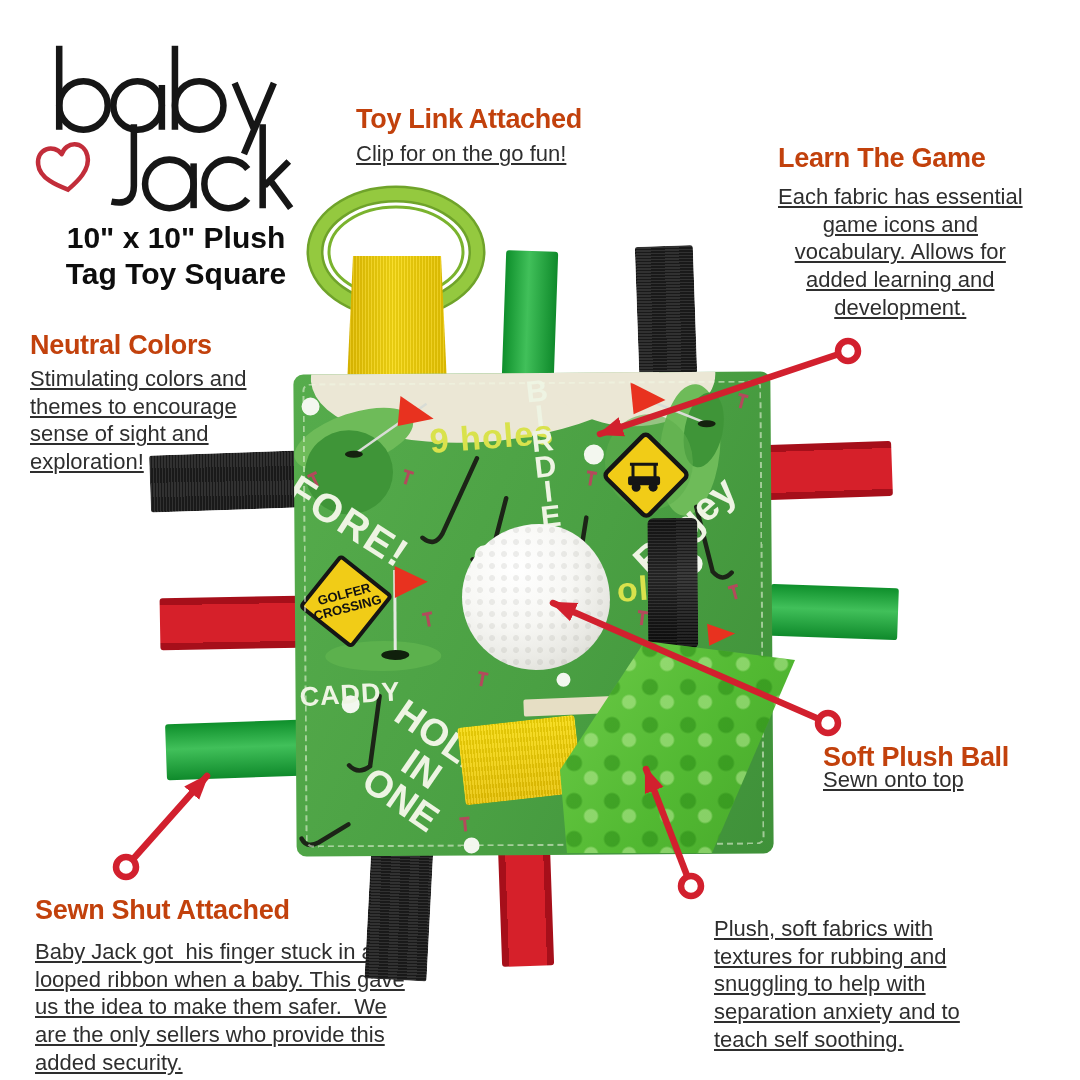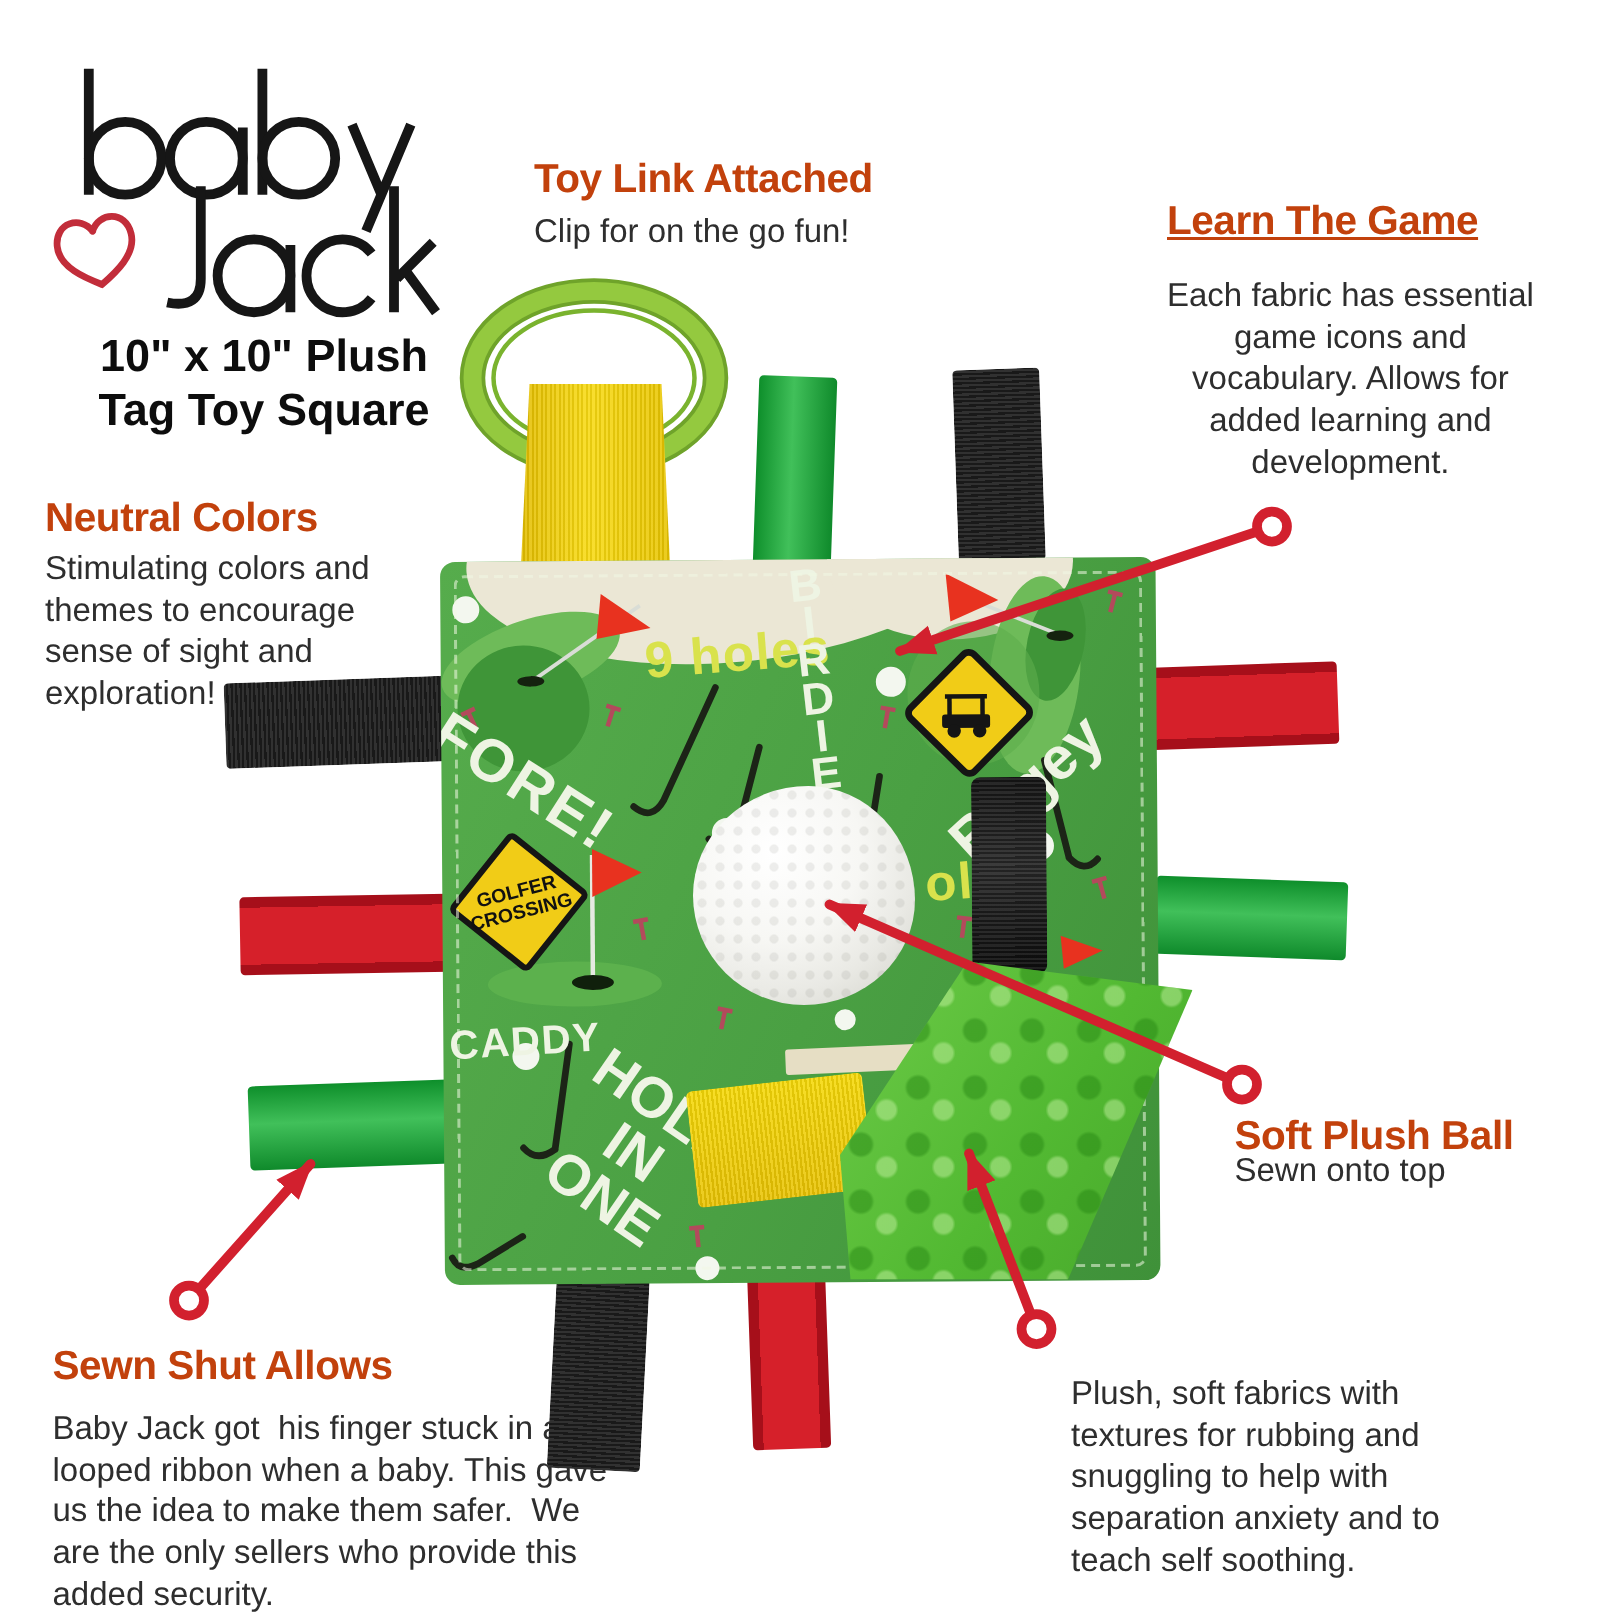"Clip for on the go" .co-body { text-decoration: none -> underline }
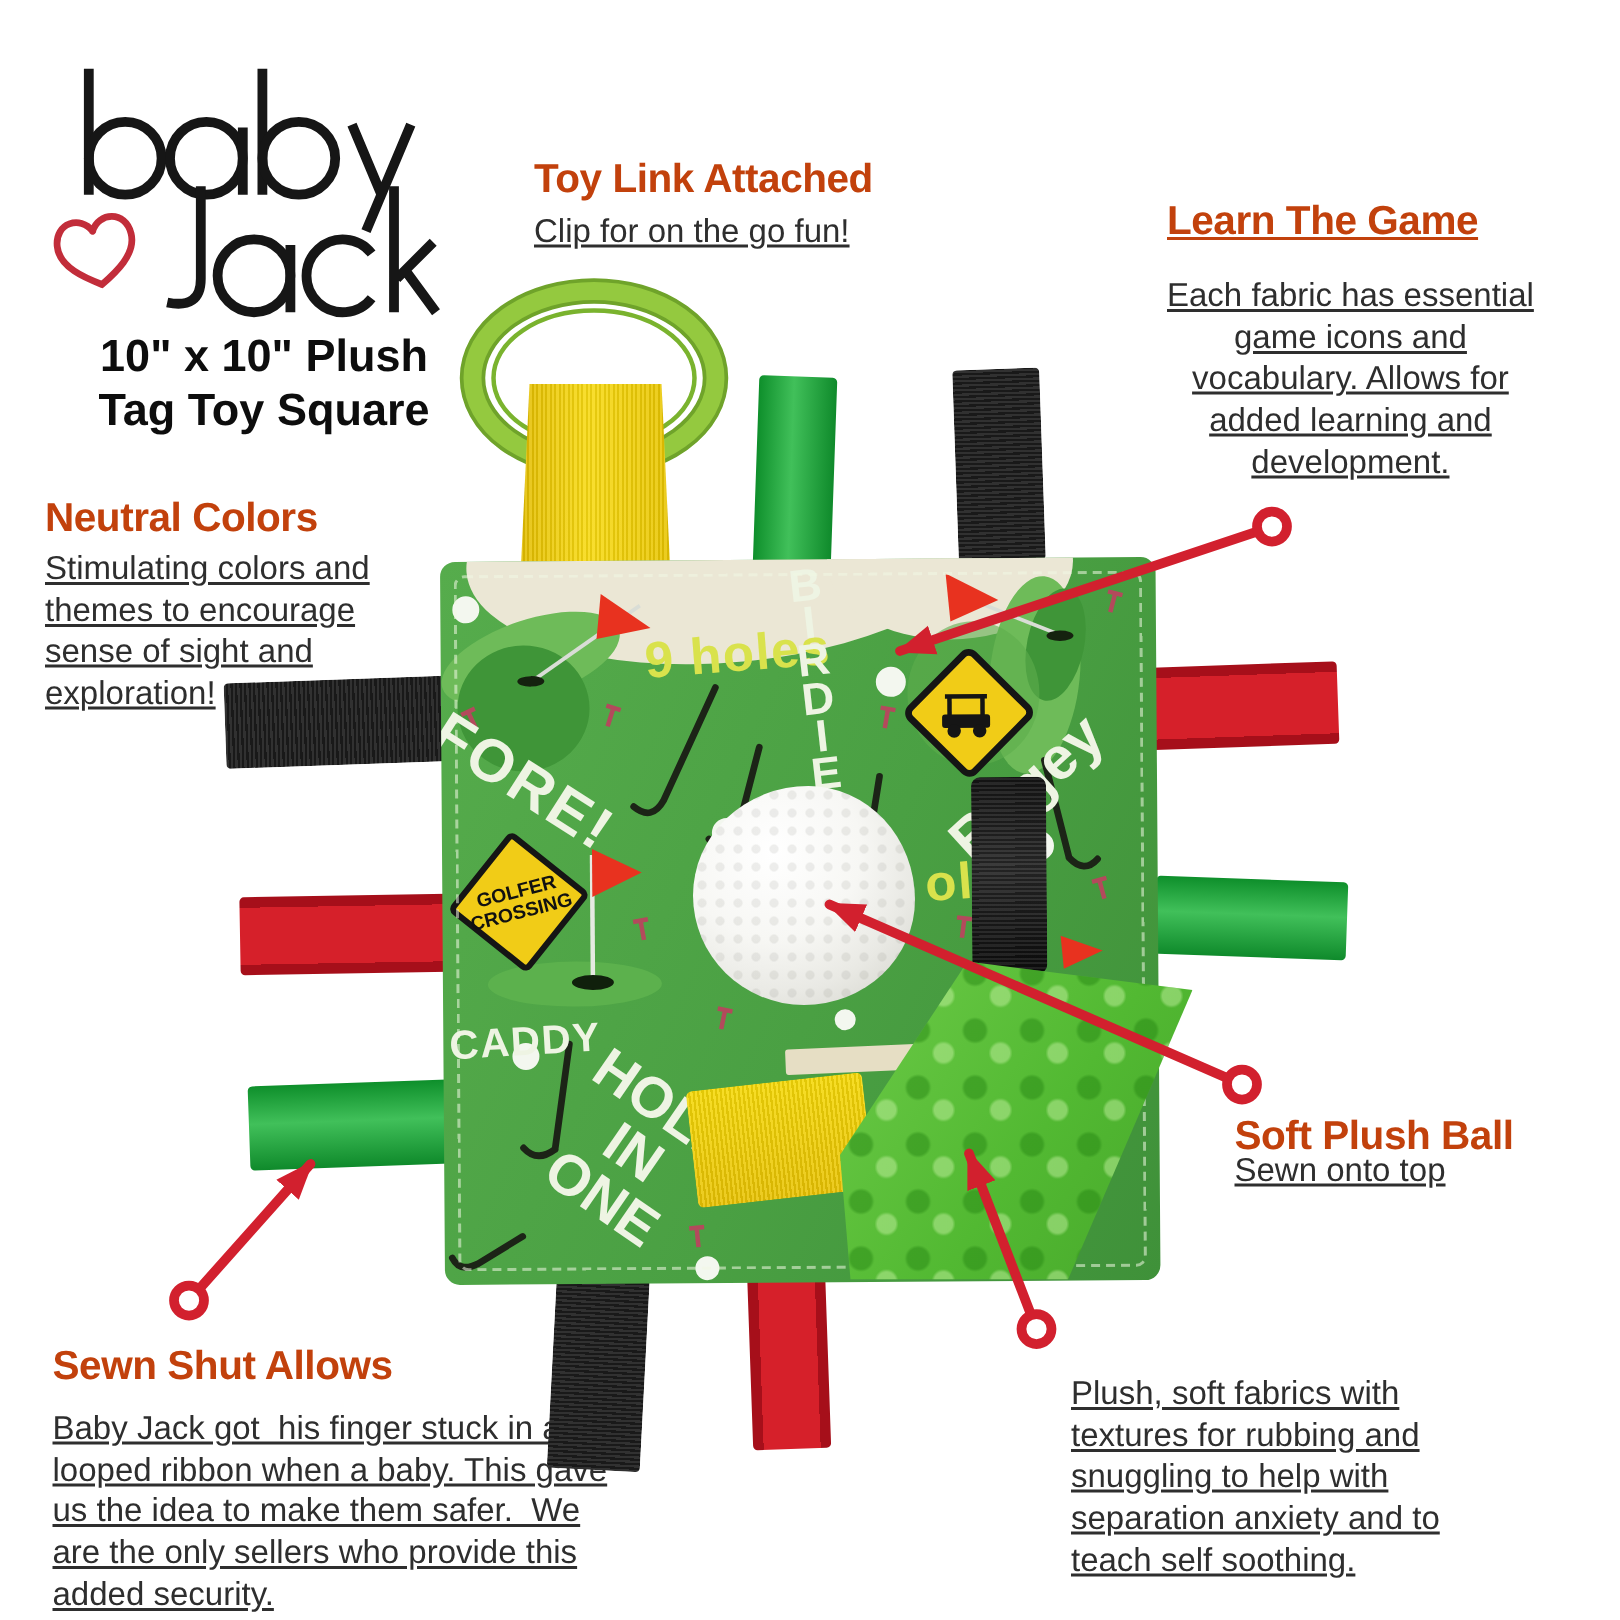"Learn The Game" h2.co-title { text-decoration: underline -> none; top: 132px -> 143px }
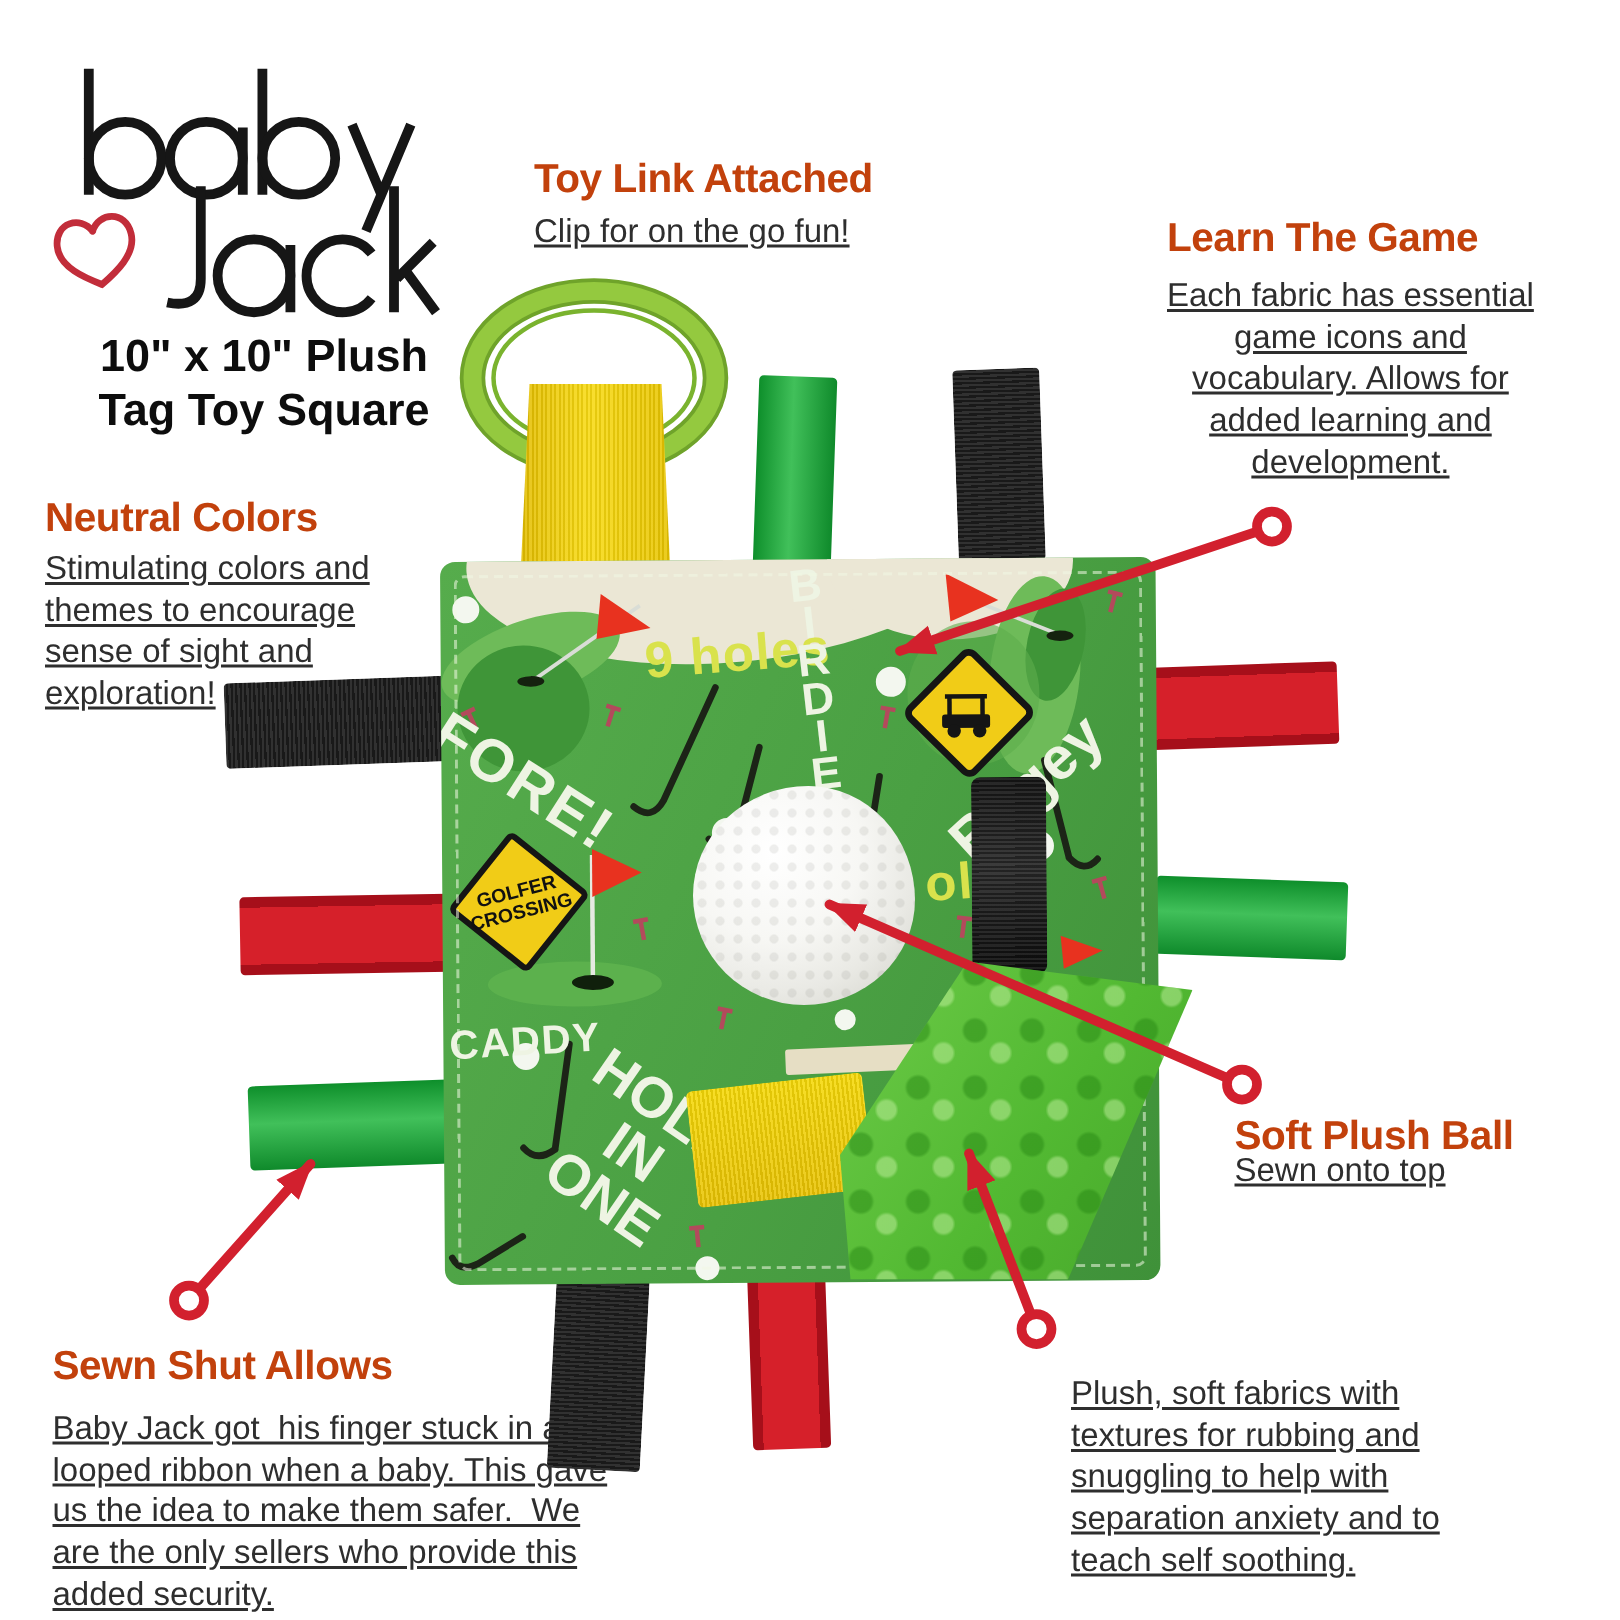"Sewn Shut Allows" h2.co-title { text: Allows -> Attached }
